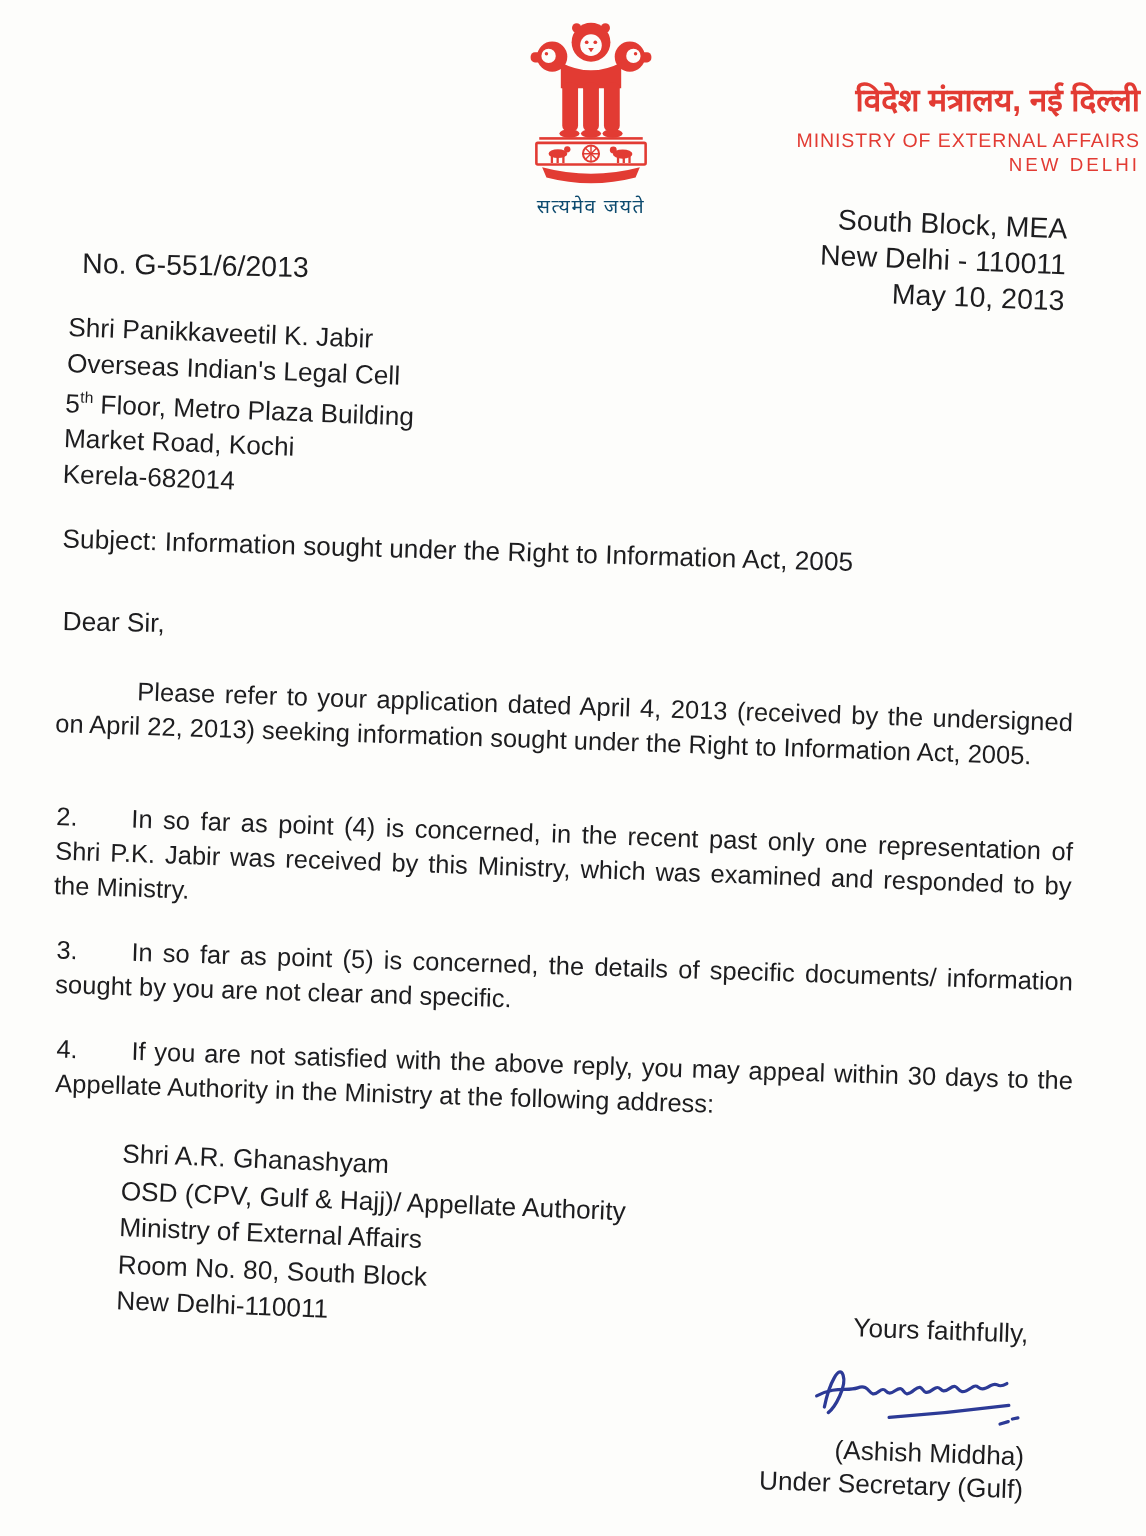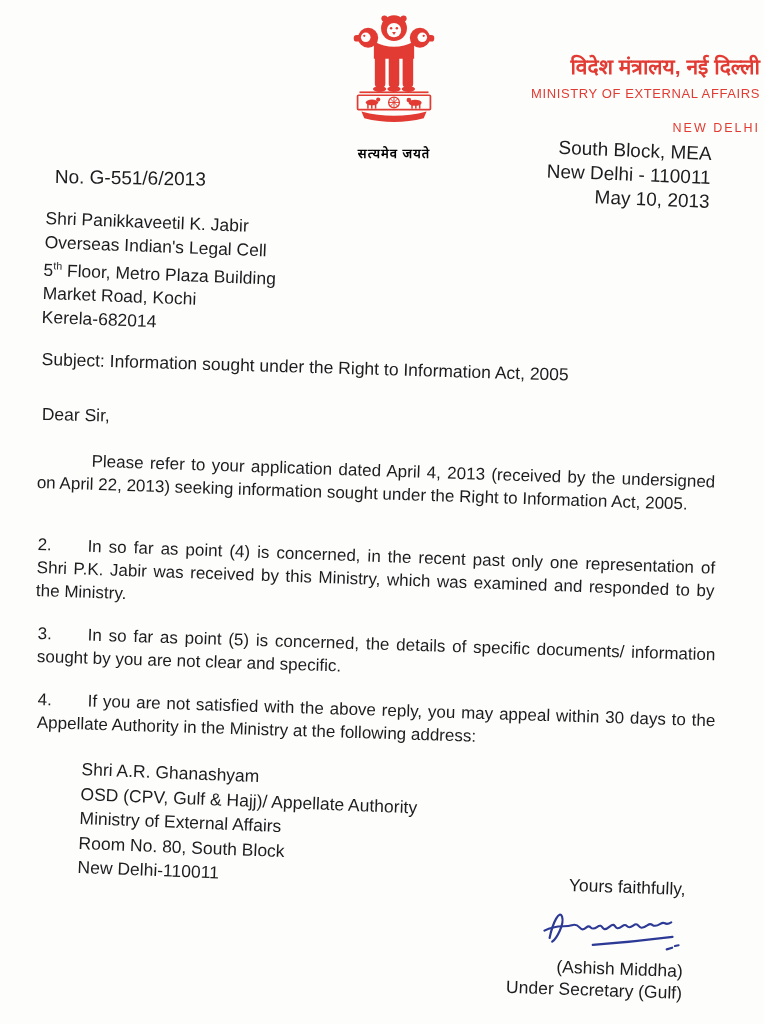"NEW DELHI" .ministry .city { margin-top: 20px -> 2px }
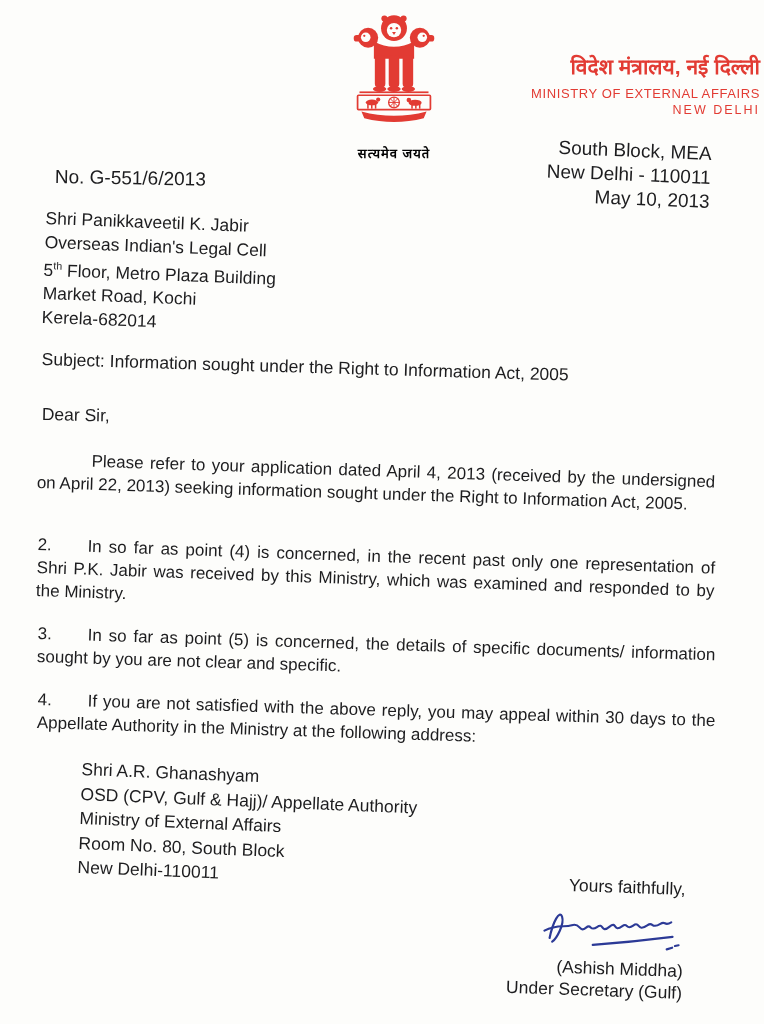"सत्यमेव जयते" .motto { color: #000000 -> #0c4a6e; font-weight: bold -> normal; margin-top: 18px -> 2px }
